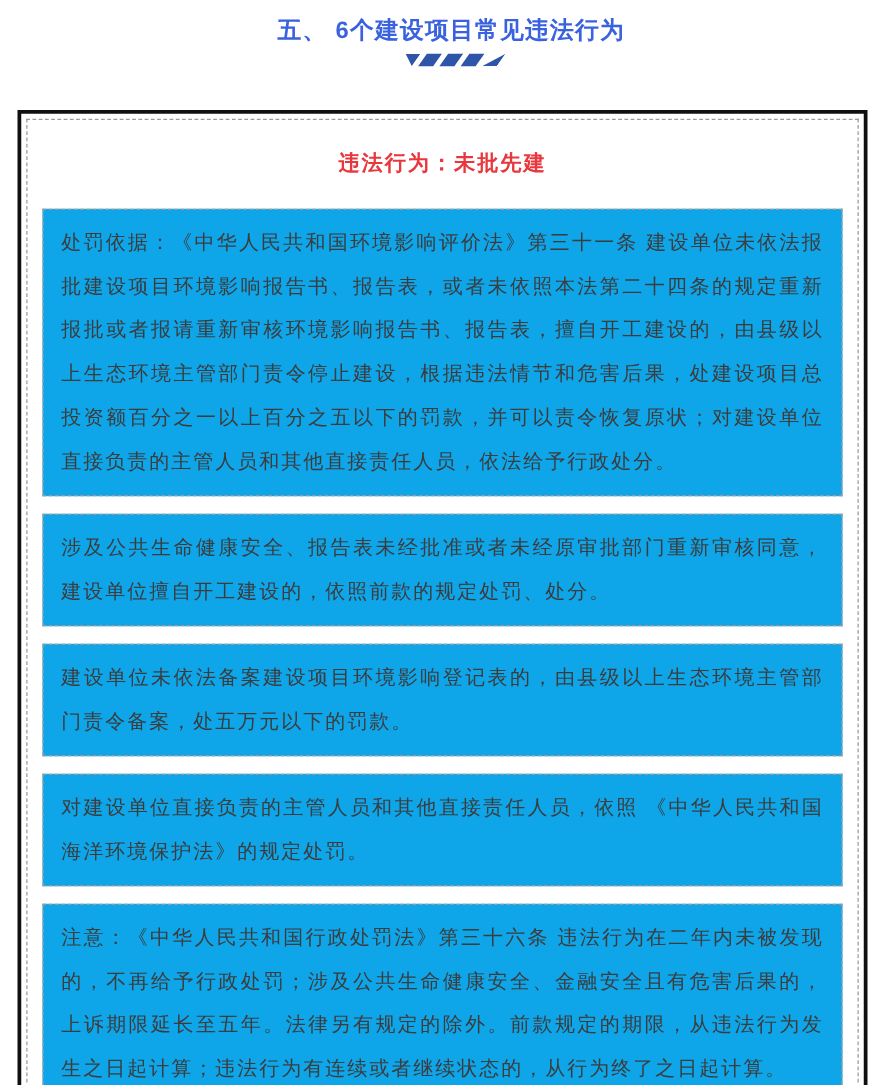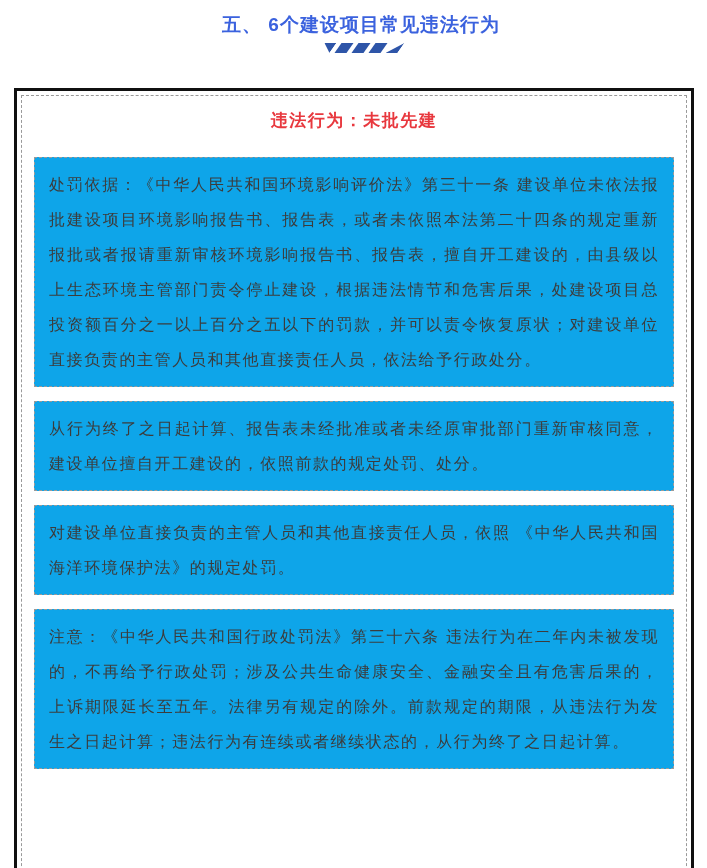"违法行为：未批先建" .panel-header { margin-top: 0 -> 10px }
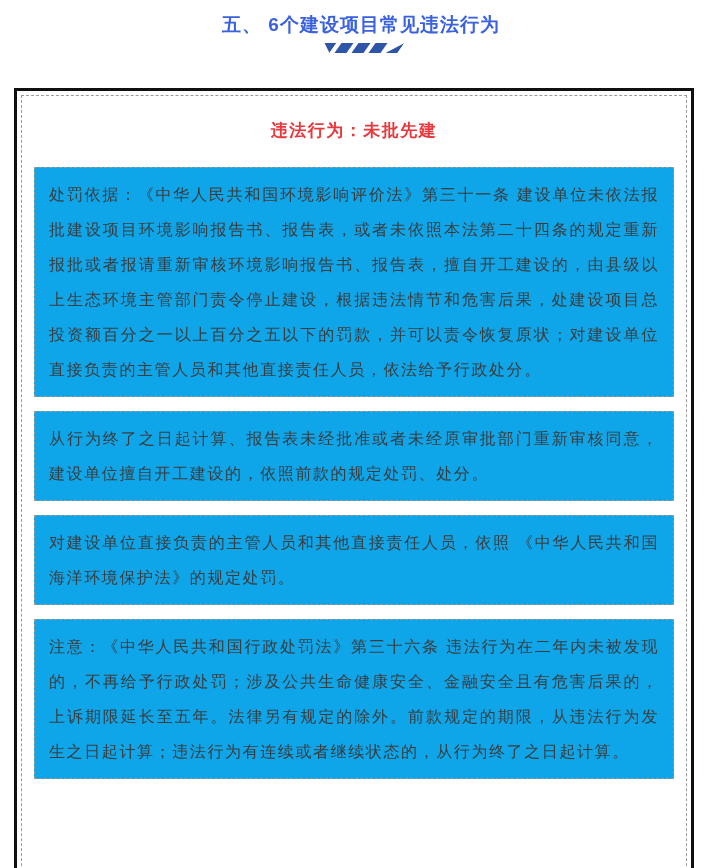"从行为终了之日起计算、报告表未经批准或者未经原审批部门重新审核同意，建设单位擅自" div.law-block { text: 从行为终了之日起计算 -> 涉及公共生命健康安全 }
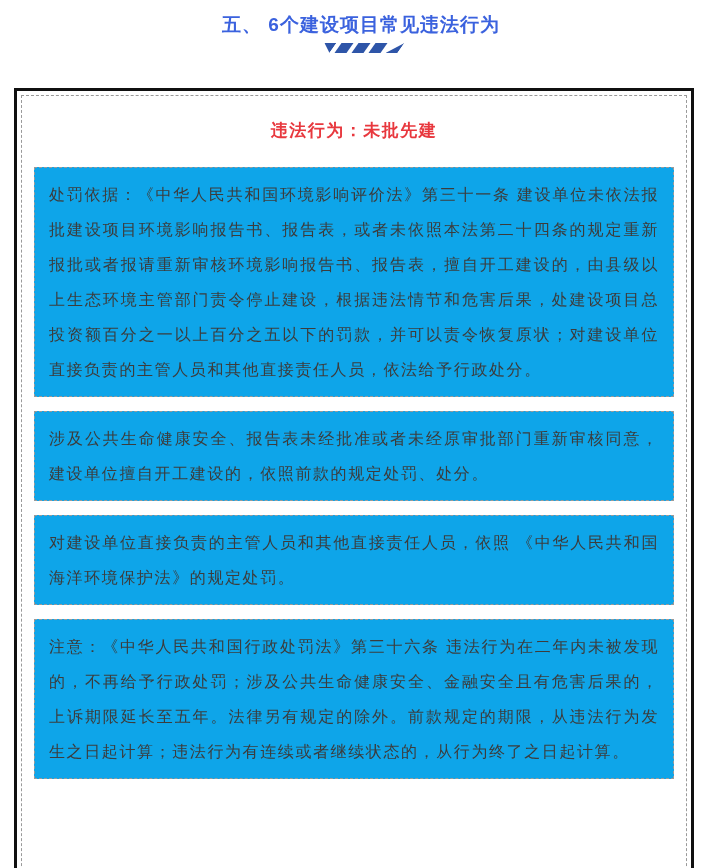"建设单位未依法备案建设项目环境影响登记表的，由县级以上生态环境主管部门责令备案，" div.law-block { html: none -> <div>建设单位未依法备案建设项目环境影响登记表的，由县级以上生态环境主管部门责令备案，处五万元以下的罚款。</div> }
